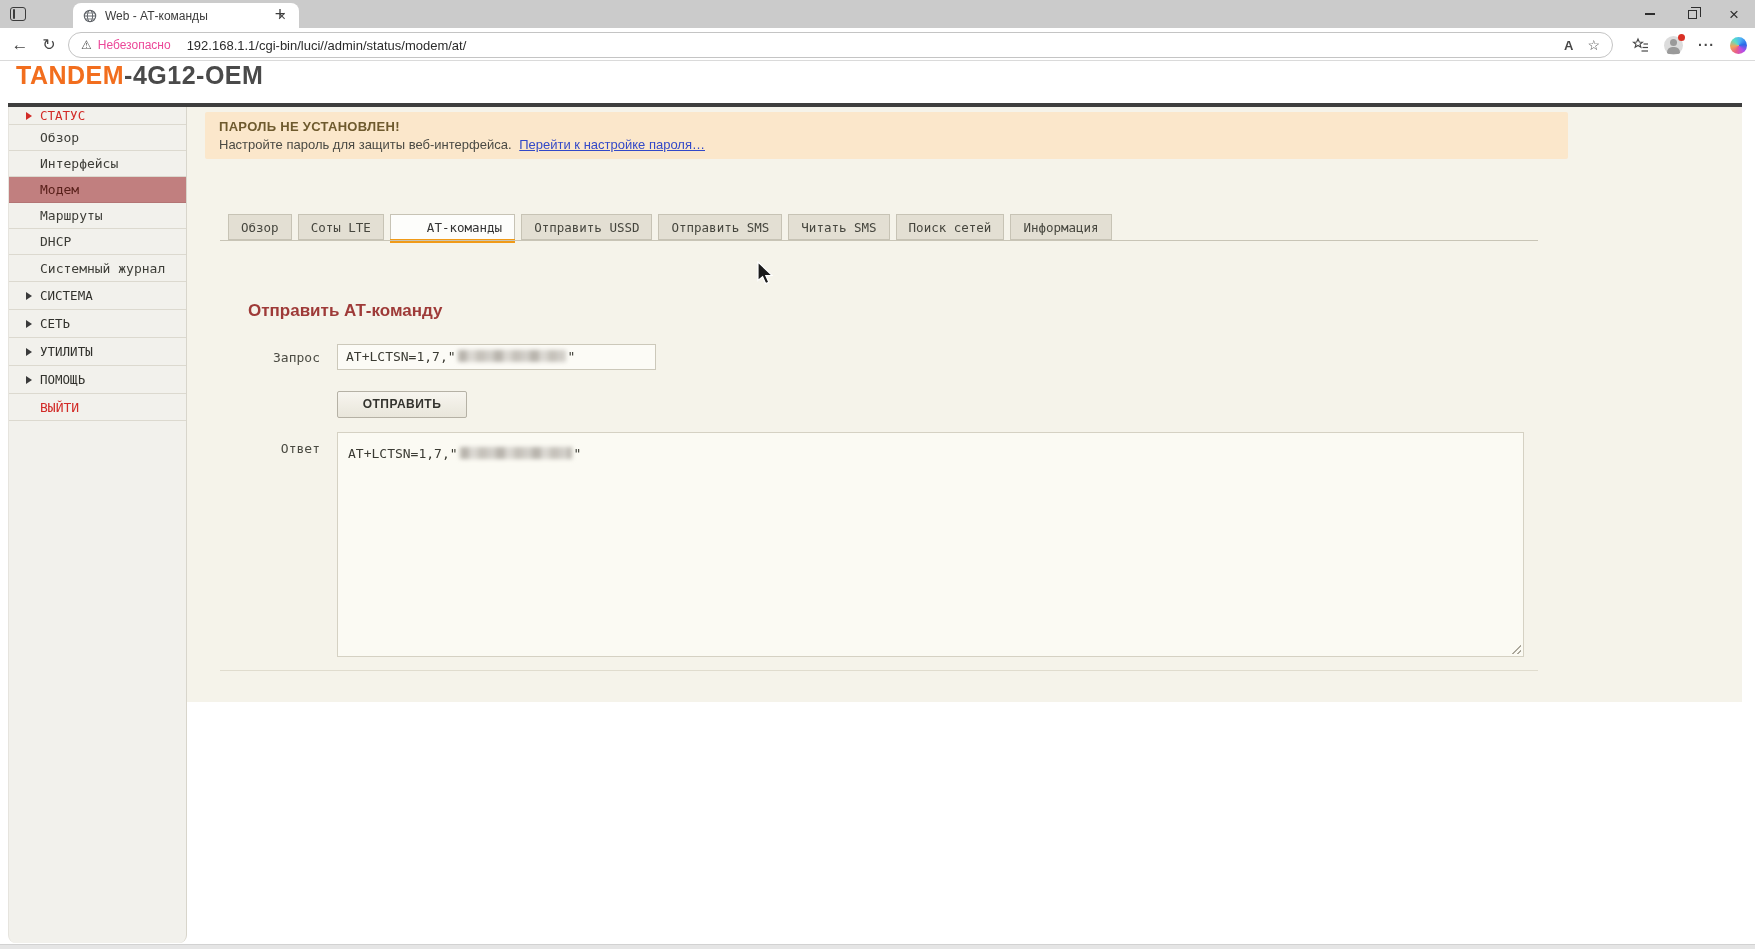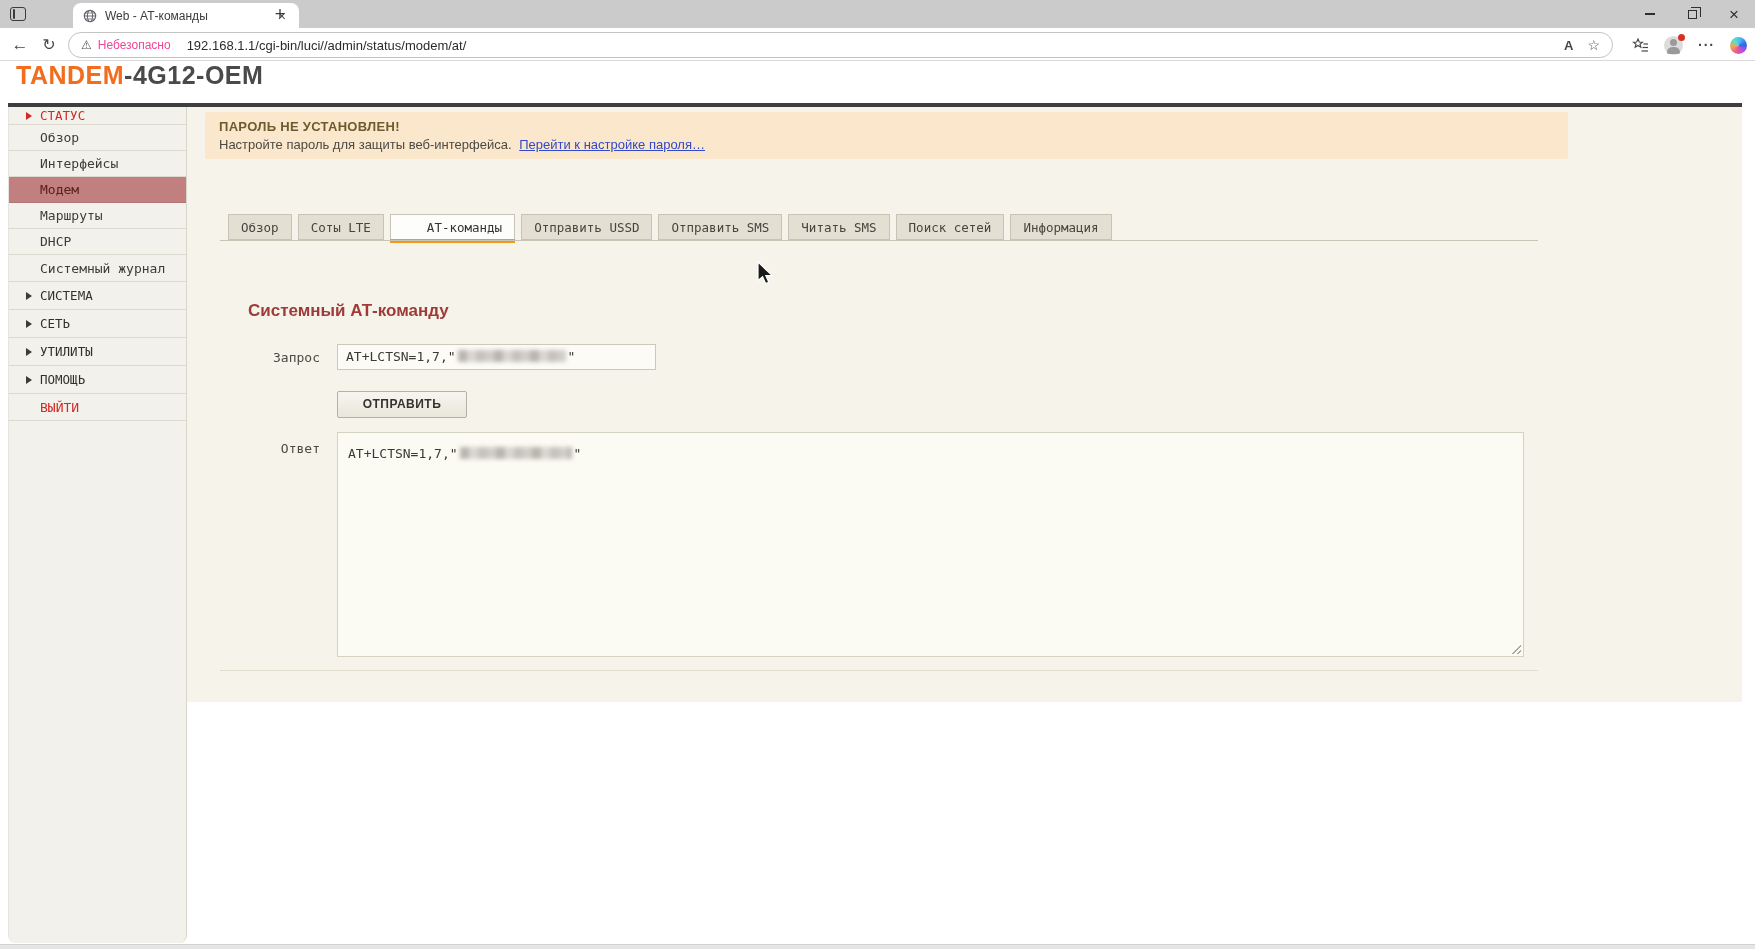"Системный АТ-команду" div.form-heading { text: Системный -> Отправить }
